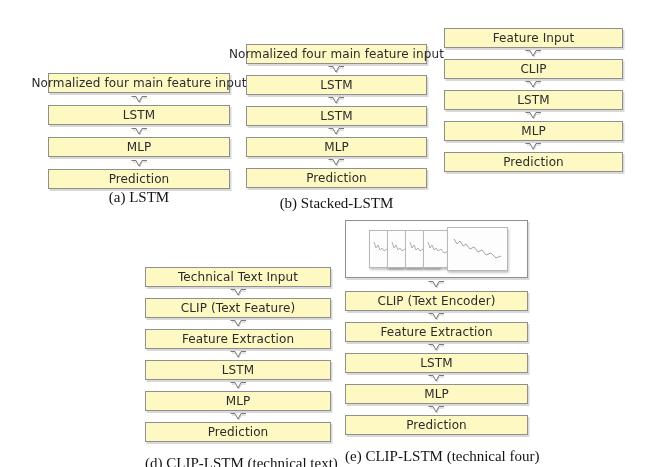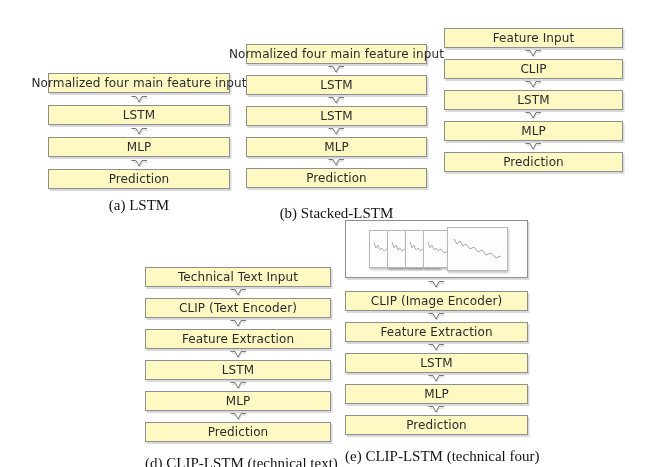"(a) LSTM" .cap-8 { margin-top: 8px -> none }
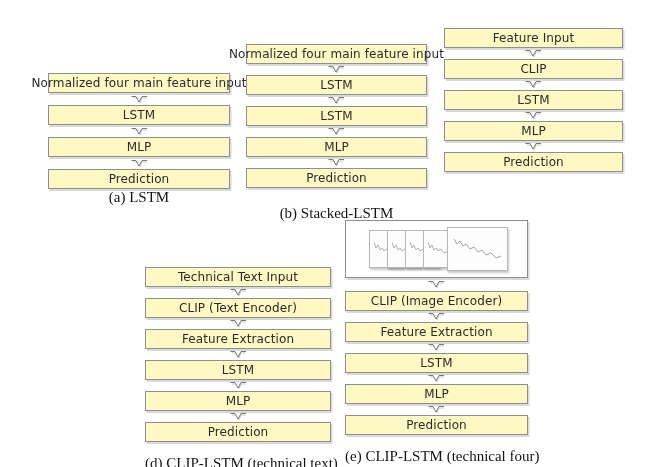"(b) Stacked-LSTM" .cap-9 { margin-top: 17px -> 7px }
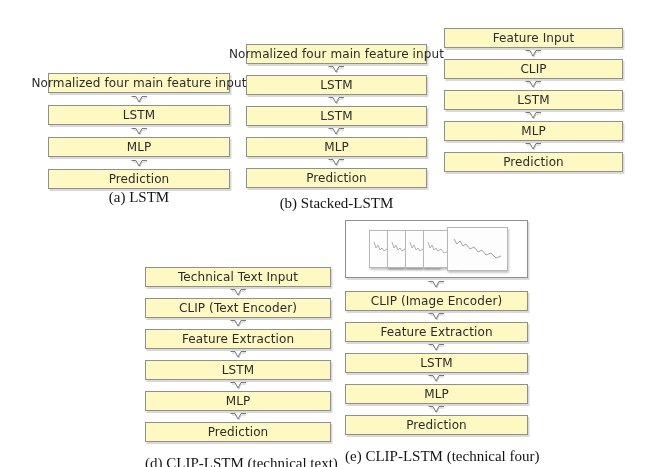"CLIP (Text Encoder)" span { text: Encoder -> Feature }
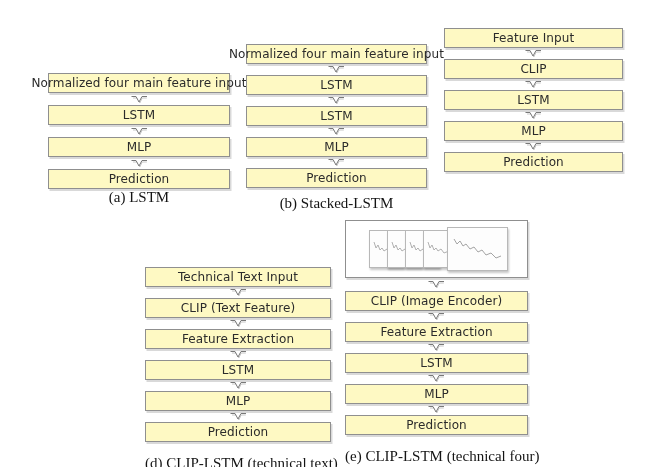"CLIP (Image Encoder)" span { text: Image -> Text }
